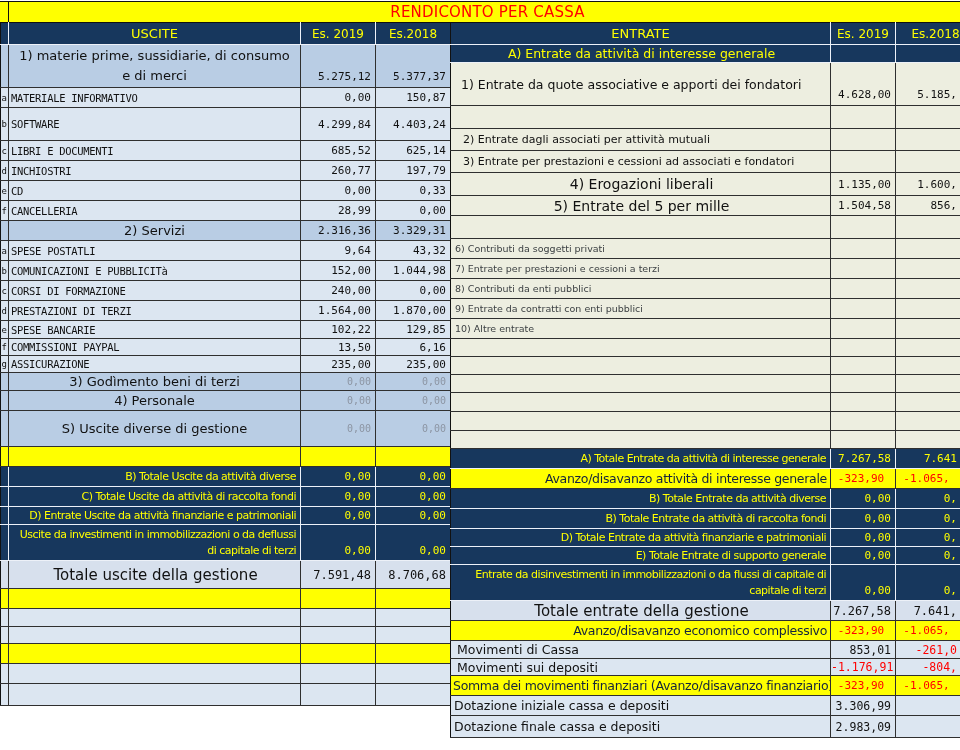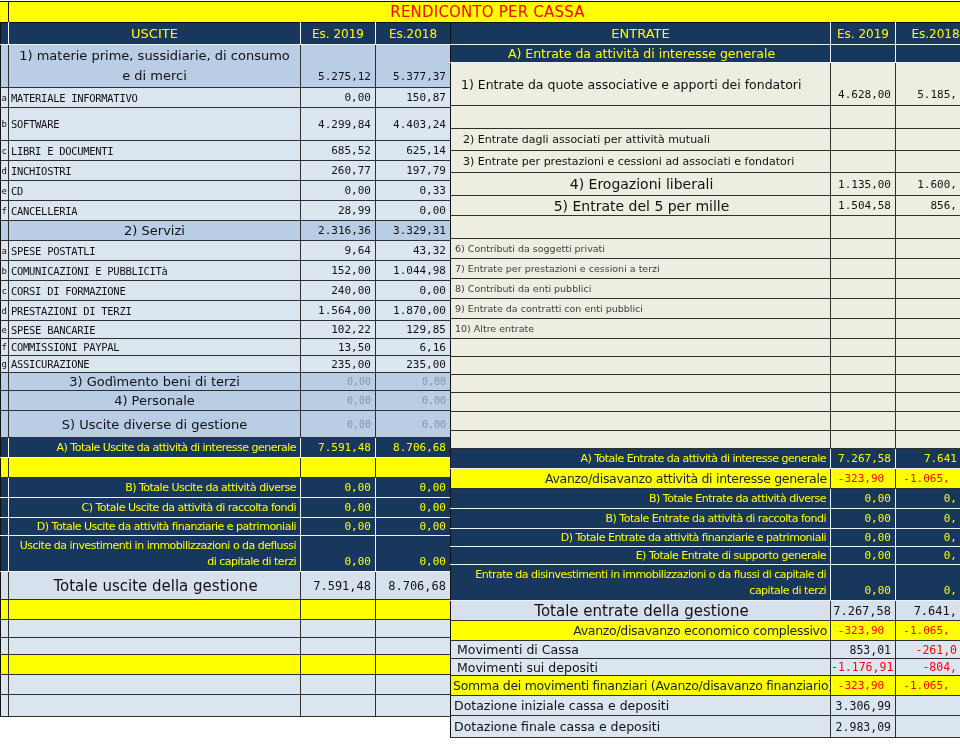"S) Uscite diverse di gestione" tr.r-subgray { height: 27px -> 36px }
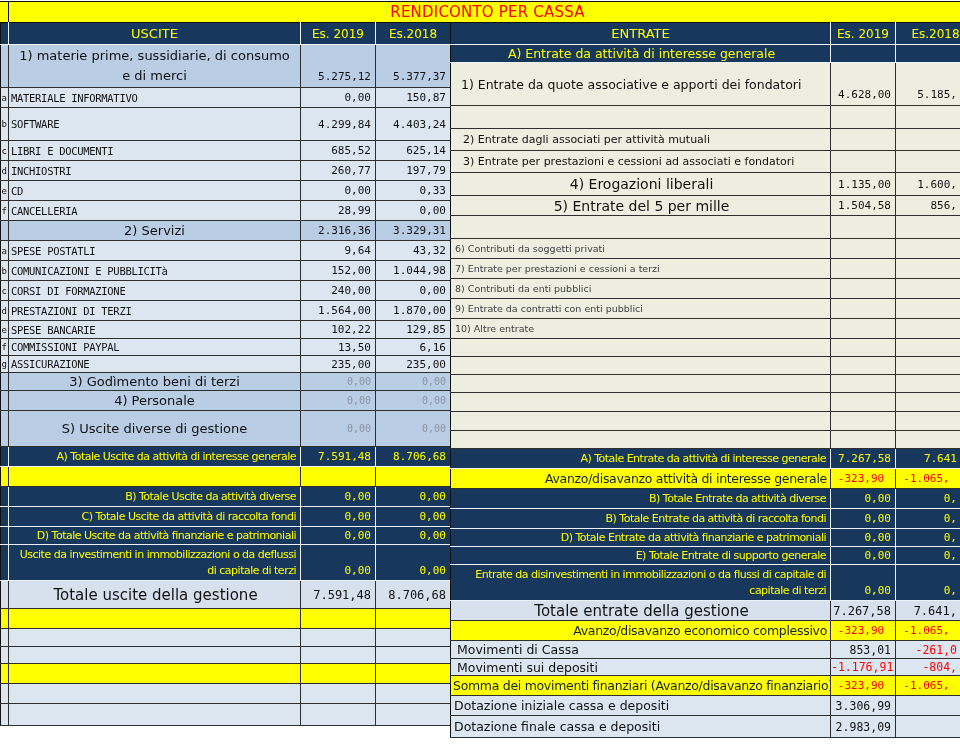"A) Totale Uscite da attività" tr.r-navytot { html: <tr> <td></td> <td>A) Totale Uscite da attività di interesse generale</td> <td>7.591,48</td> <td>8.706,68</td> </tr> -> none }
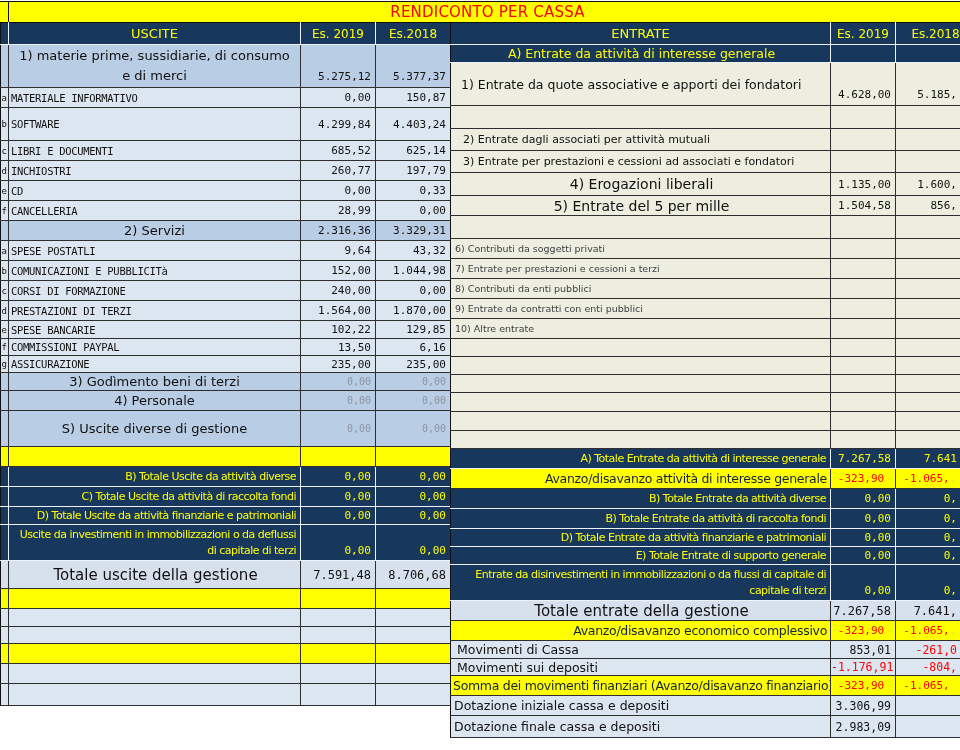"D) Totale Uscite da attività" td.c-label { text: Totale -> Entrate }
